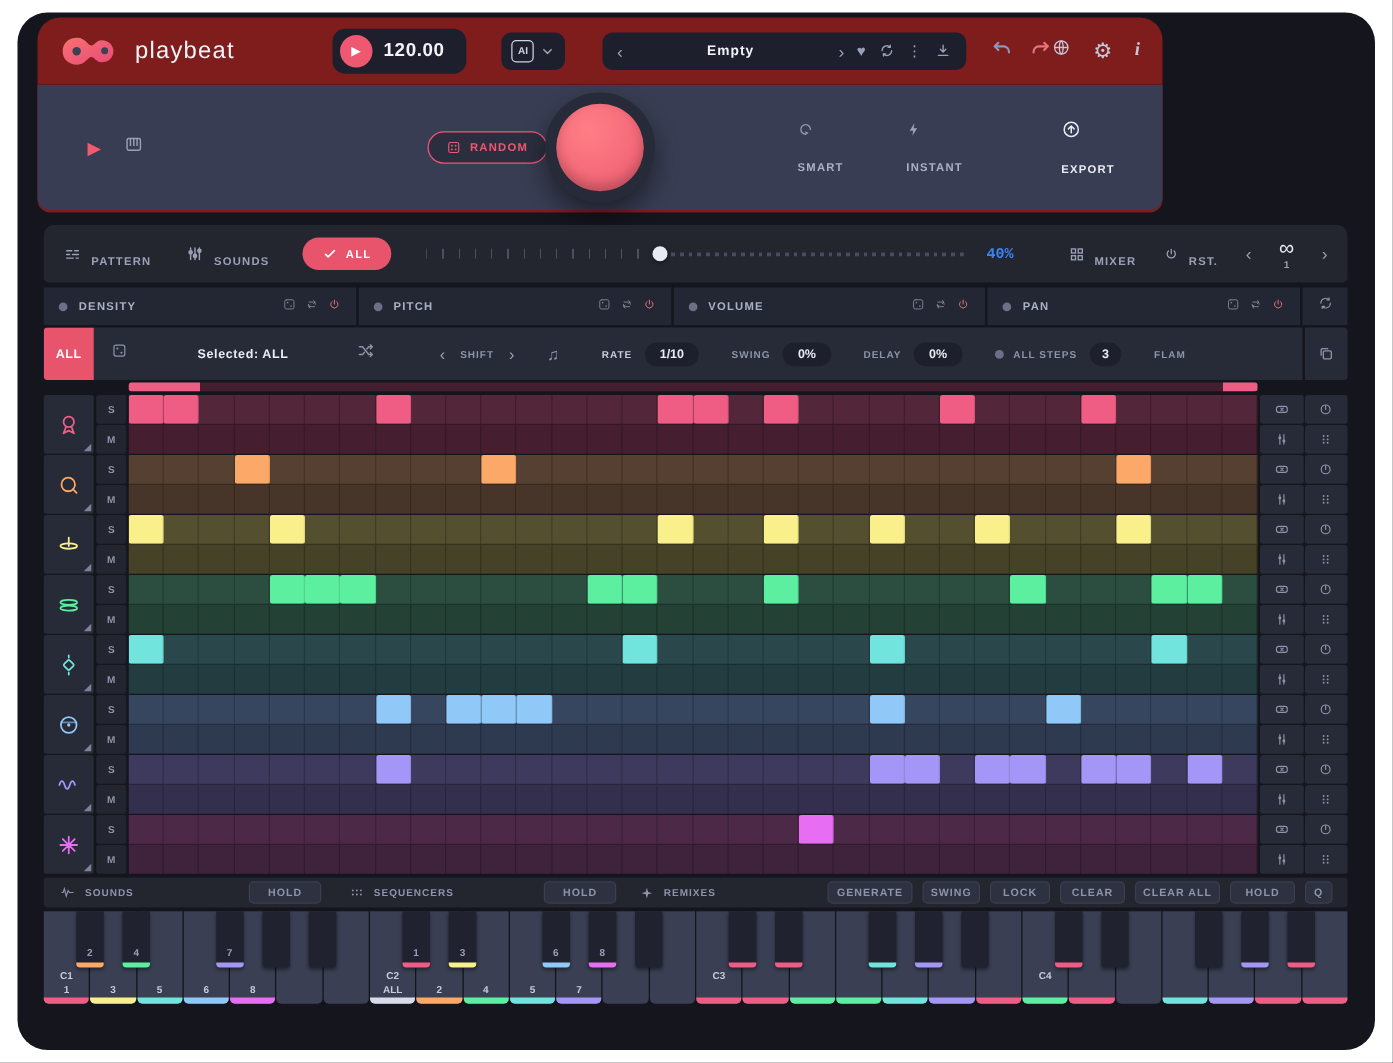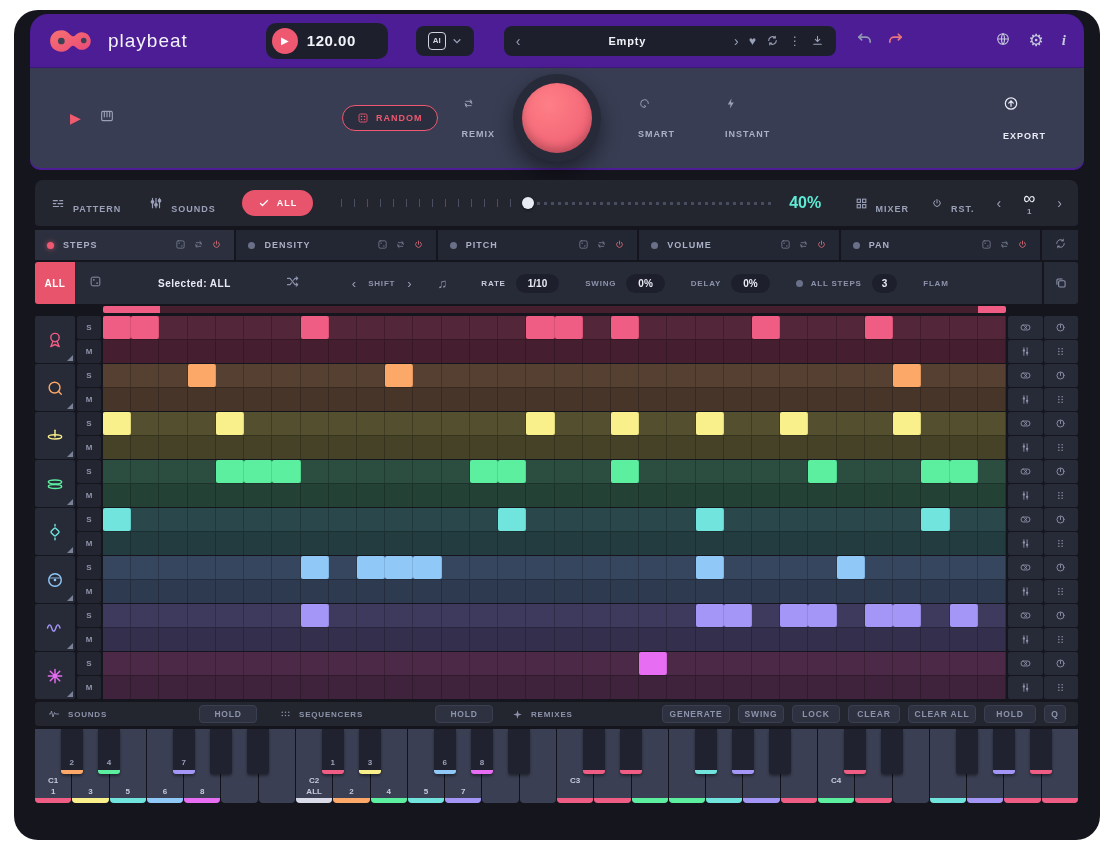"playbeat" .topblock { background: #4c1d95 -> #7f1d1d; width: 1054px -> 900px }
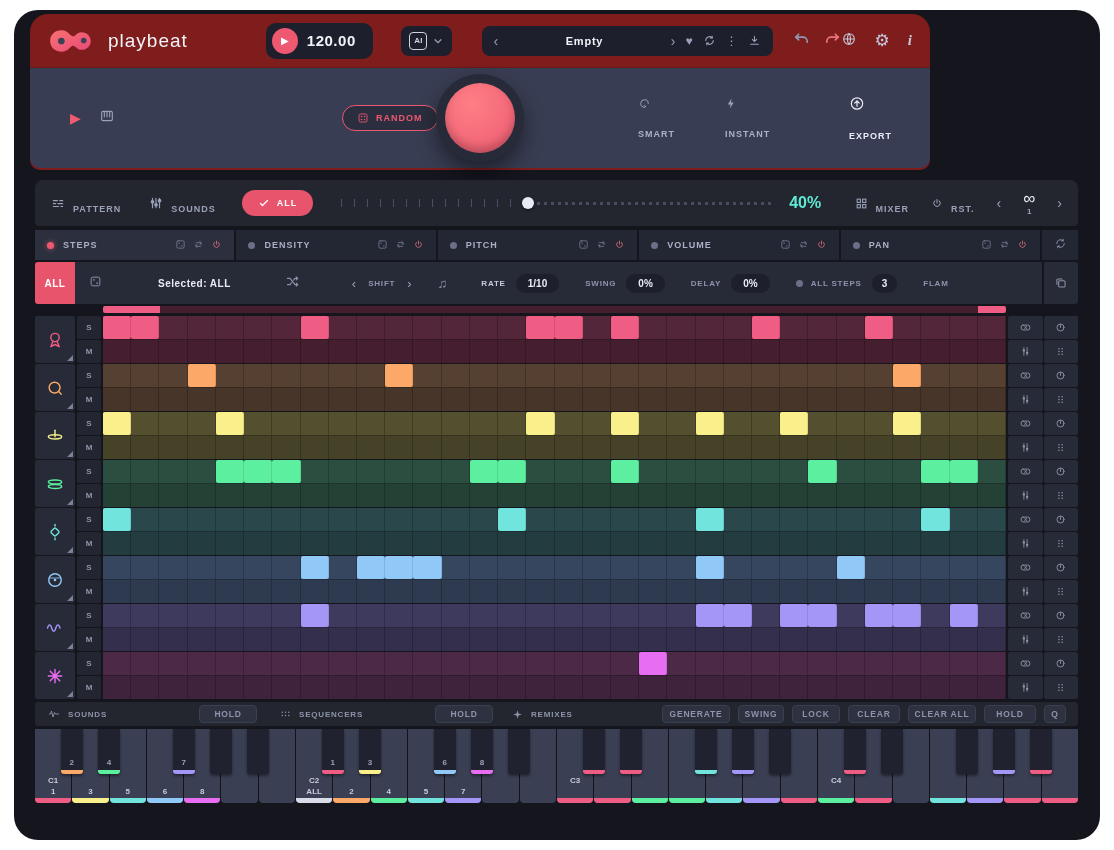"40%" .pct { color: #5eead4 -> #3b82f6; font-family: none -> Liberation Mono, monospace; font-size: 16px -> 12px }
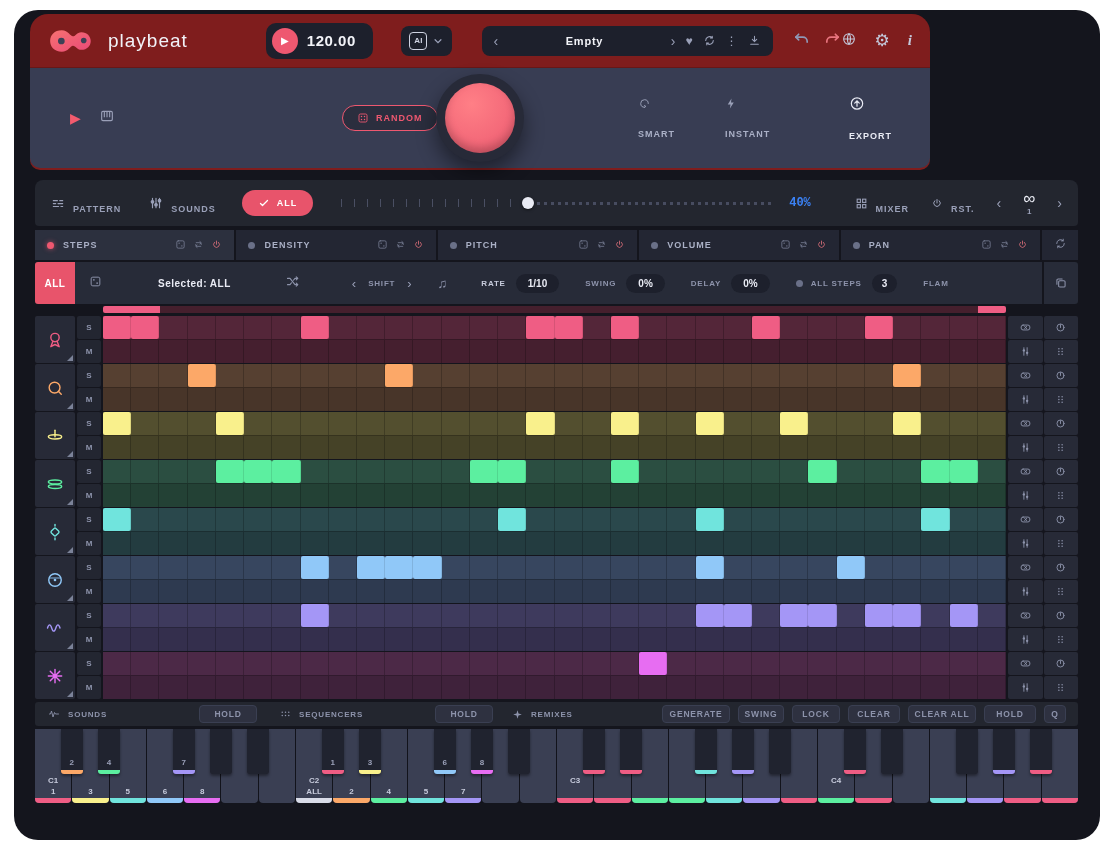"STEPS" div.tab { html: <div> <span></span> <span>STEPS</span> <span> <span><svg> <rect></rect> <g> <circle></circle> <circle></circle> </g> </svg></span> <span><svg> <path></path> <path></path> </svg></span> <span><svg> <path></path> <path></path> </svg></span> </span> </div> -> none }
